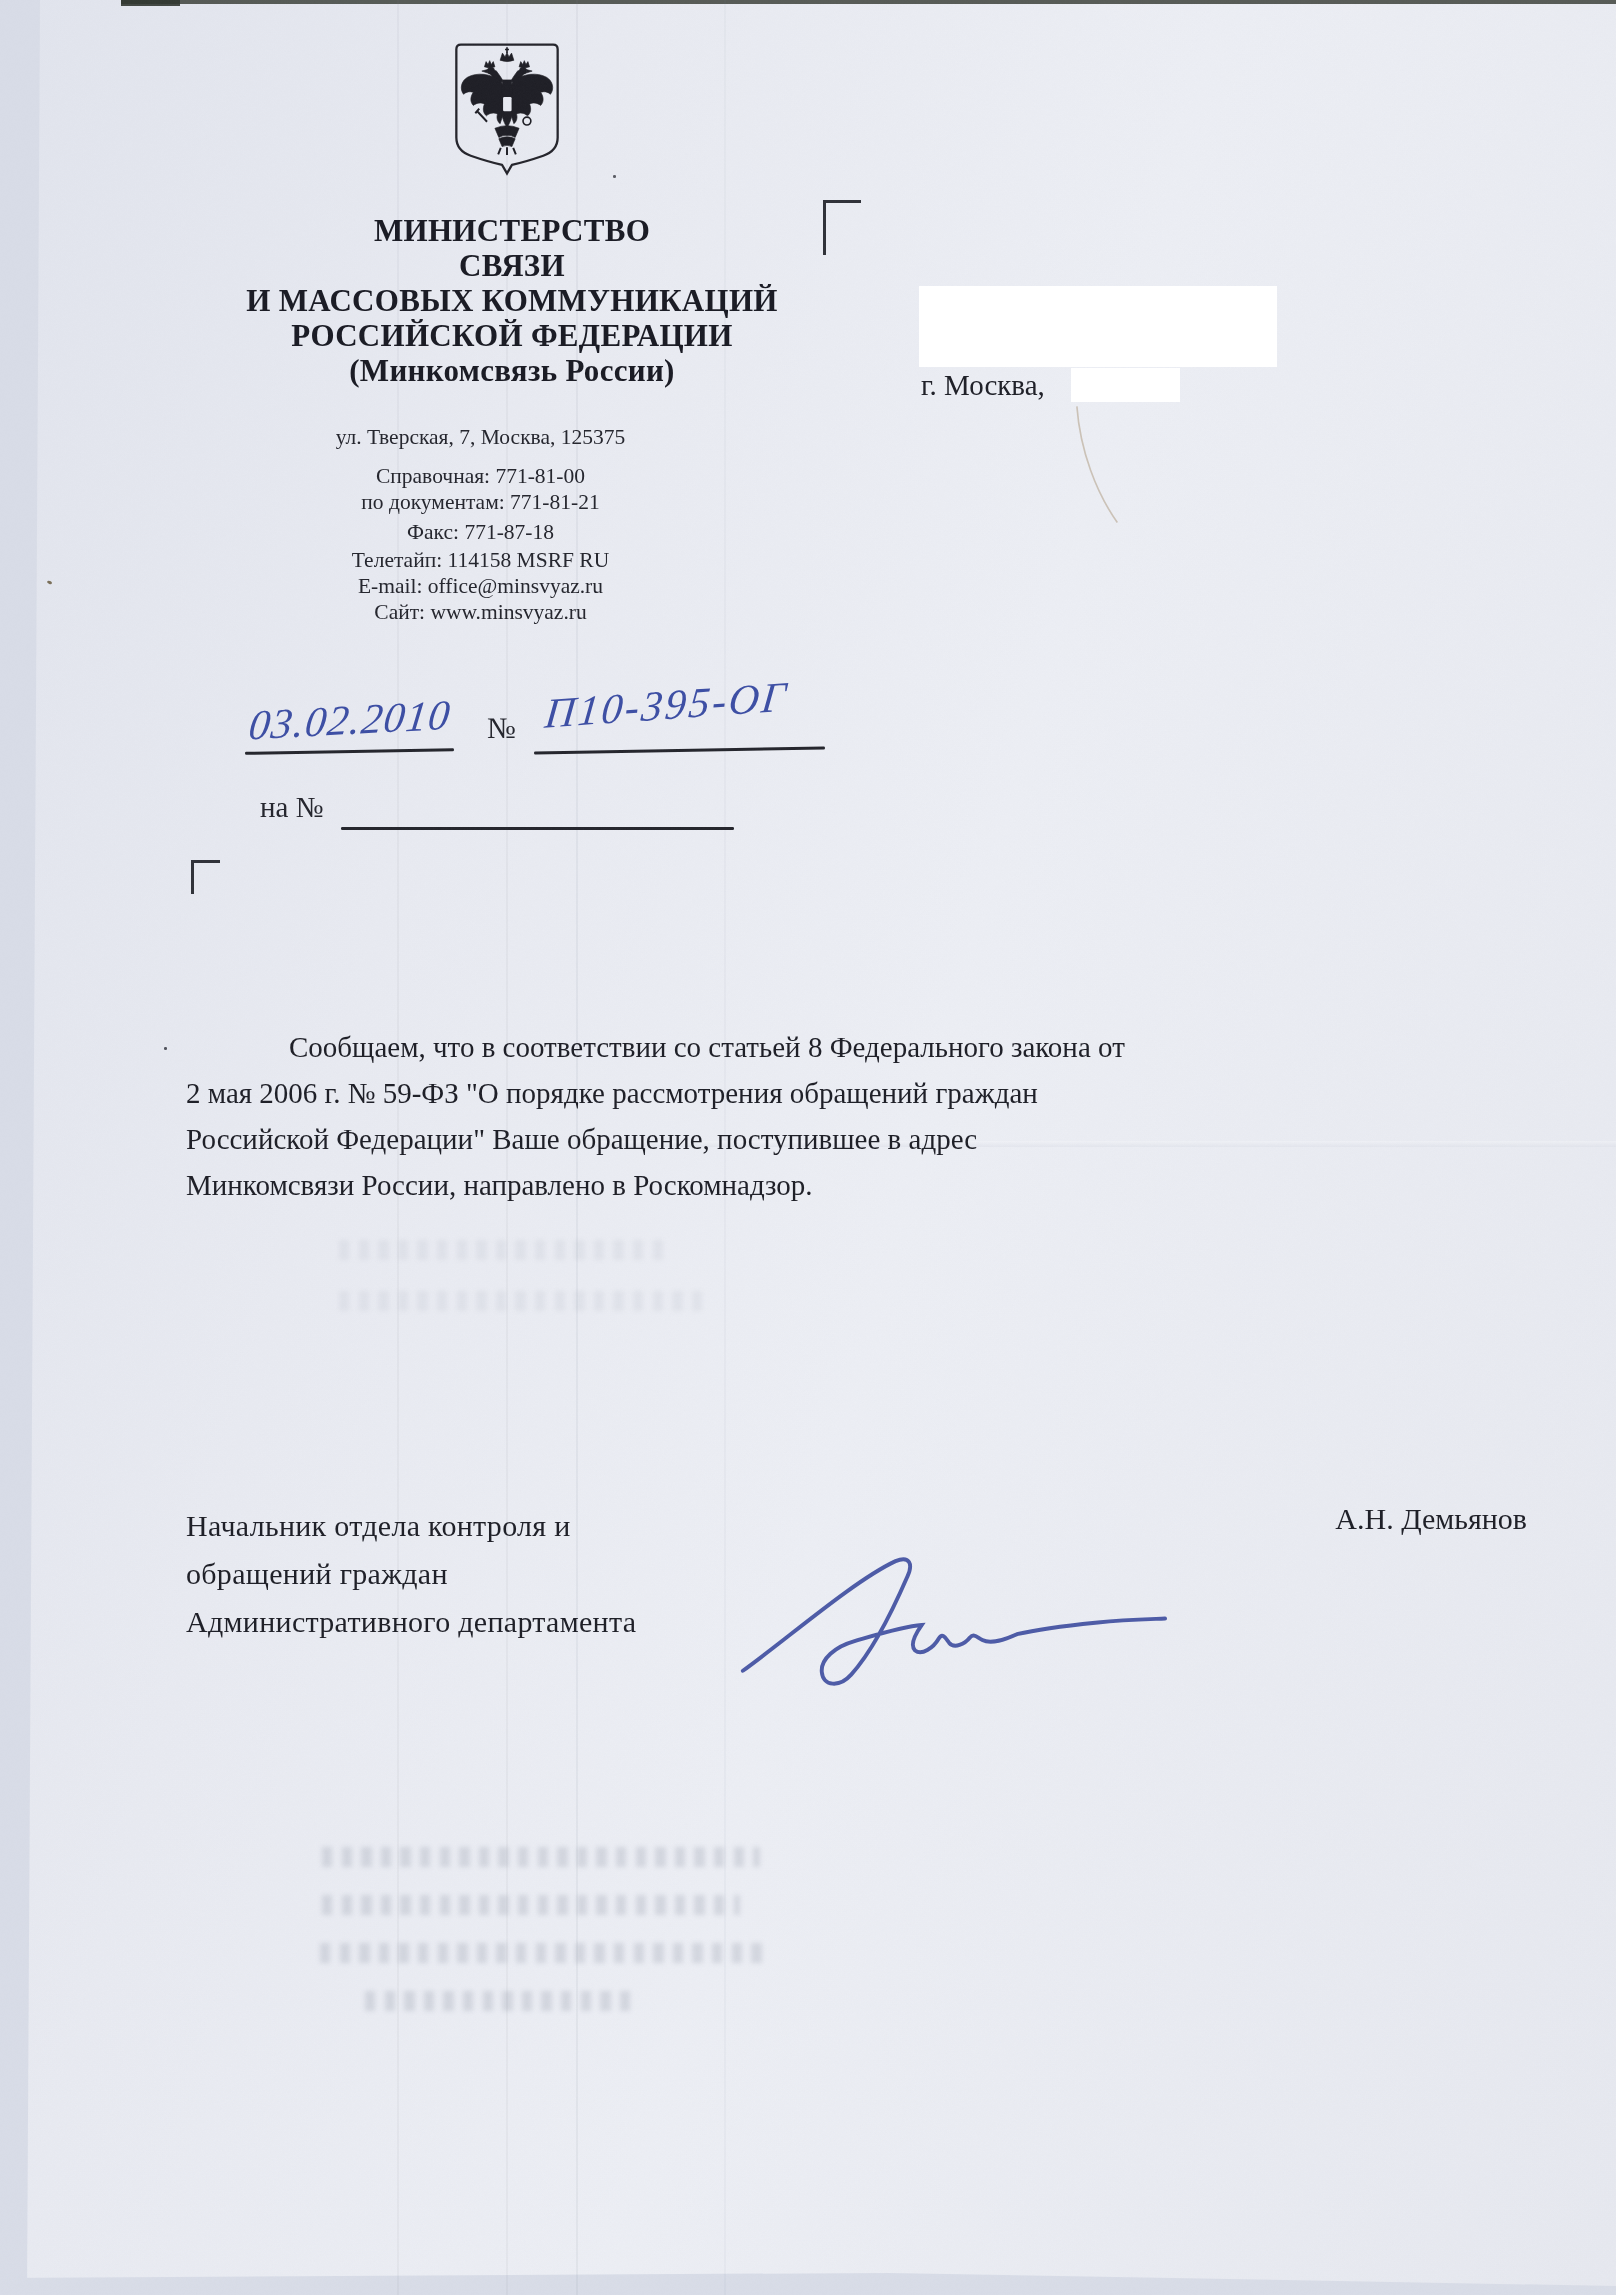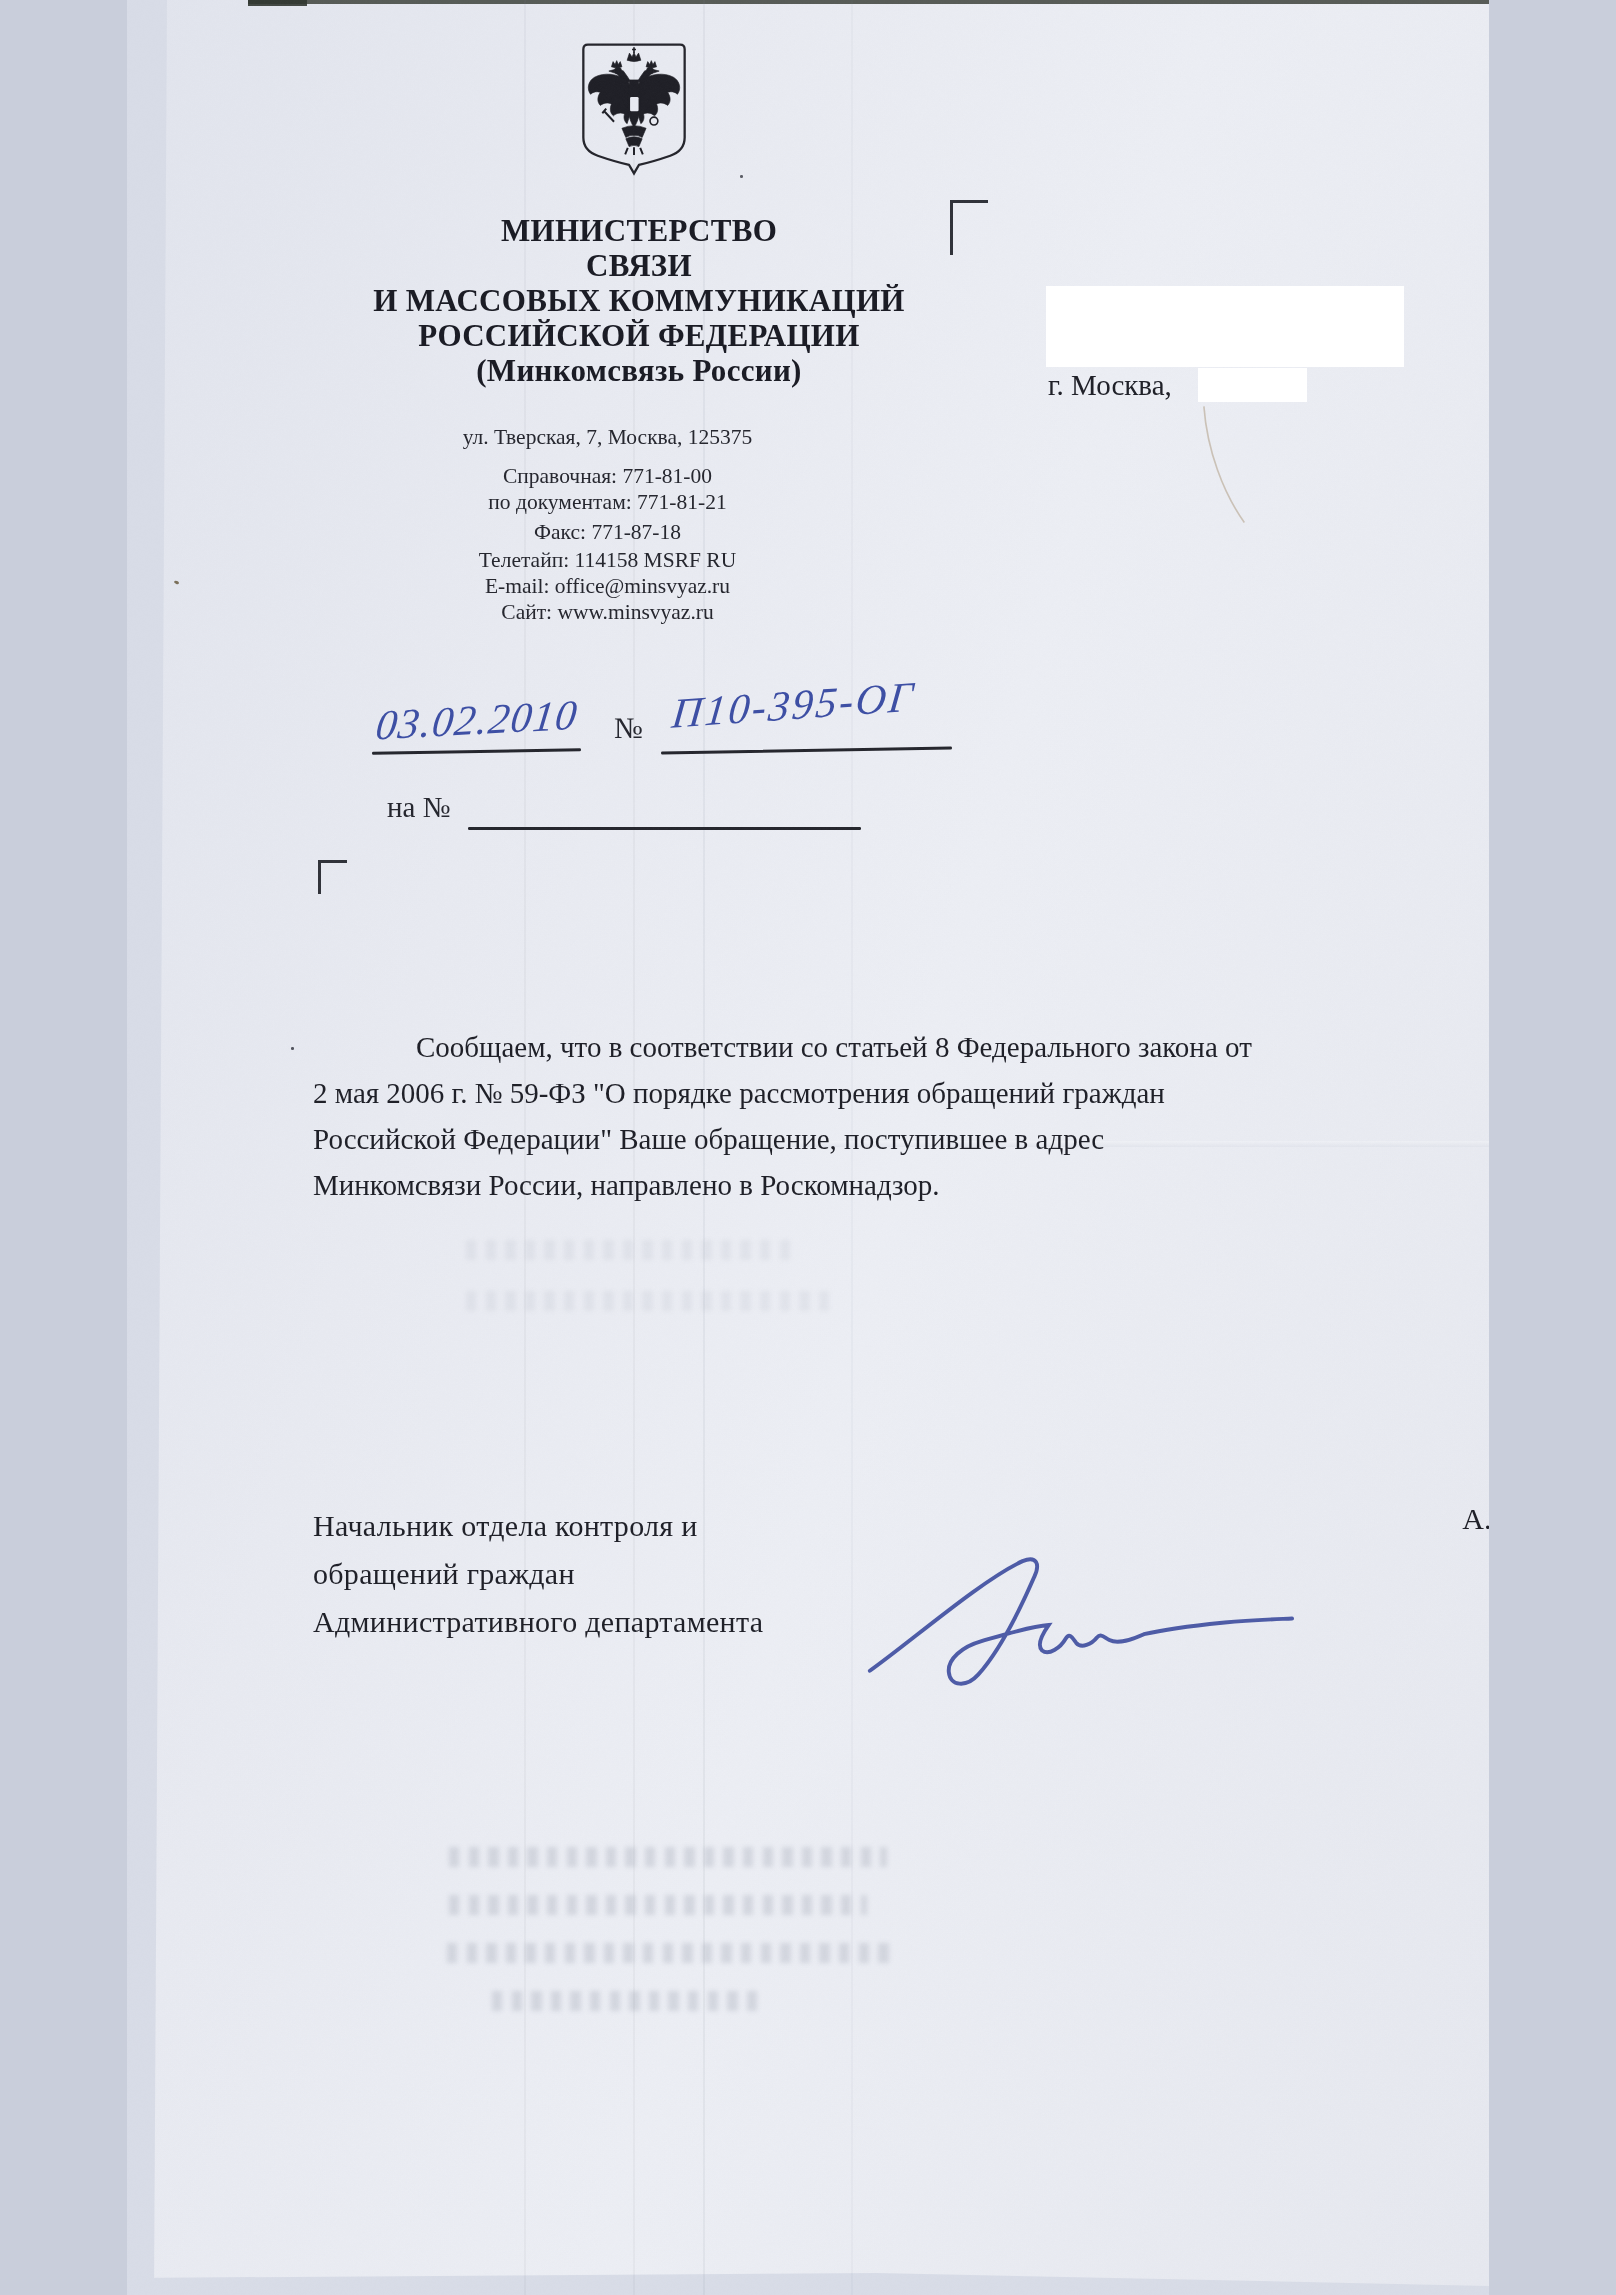"г. Москва," #page { width: 1362px -> 1616px }
